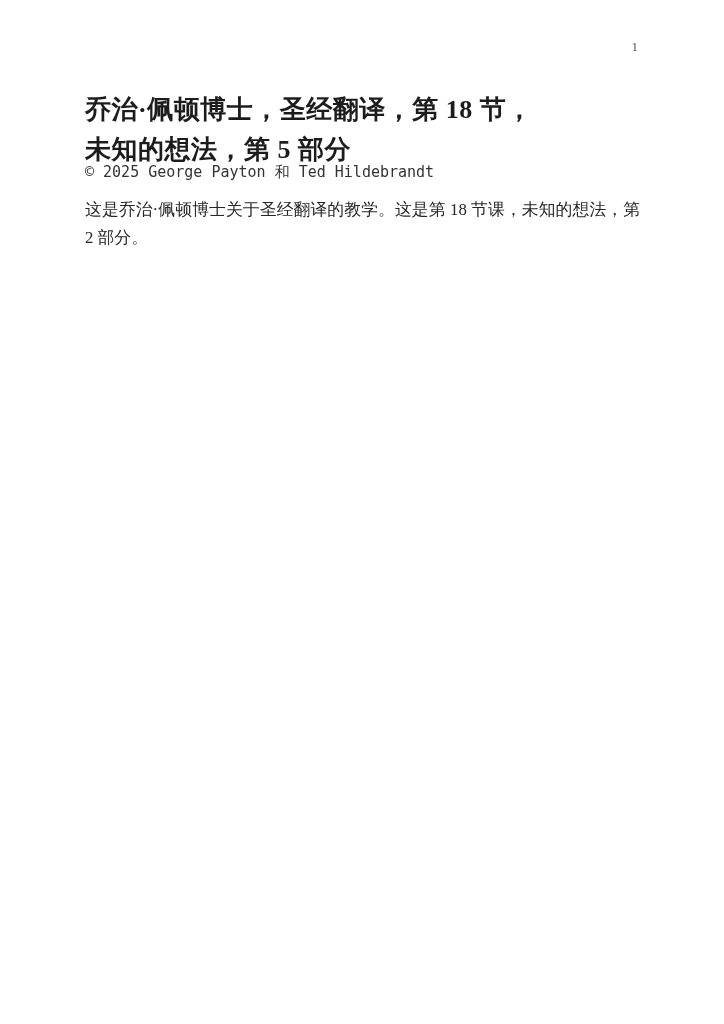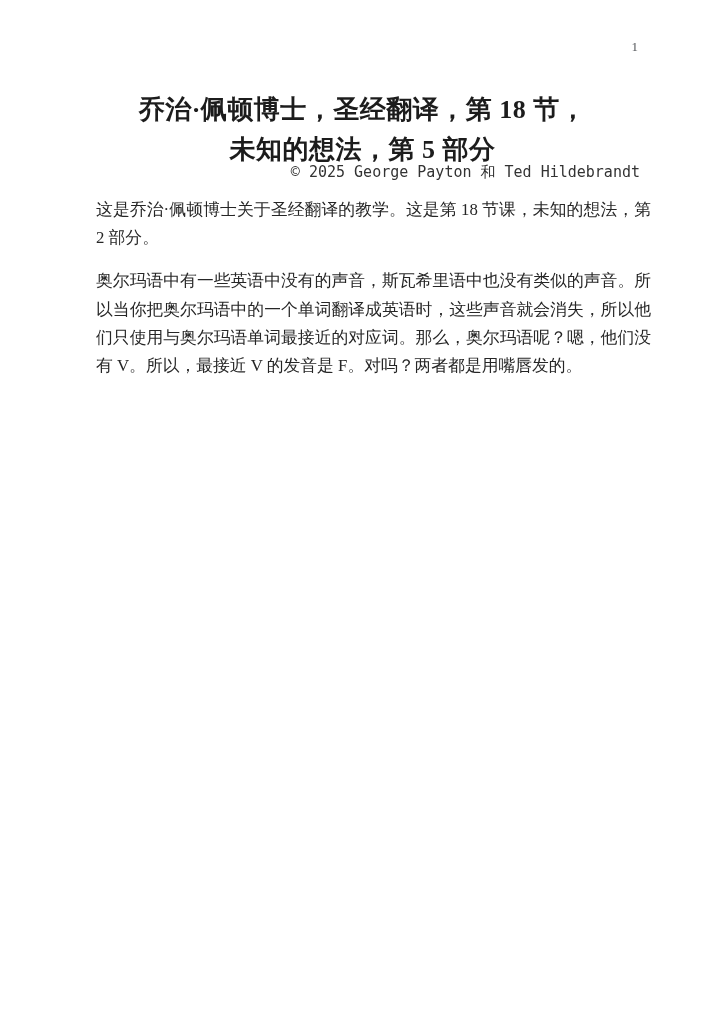"乔治·佩顿博士，圣经翻译，第 18 节，" .title-block { text-align: center -> left }
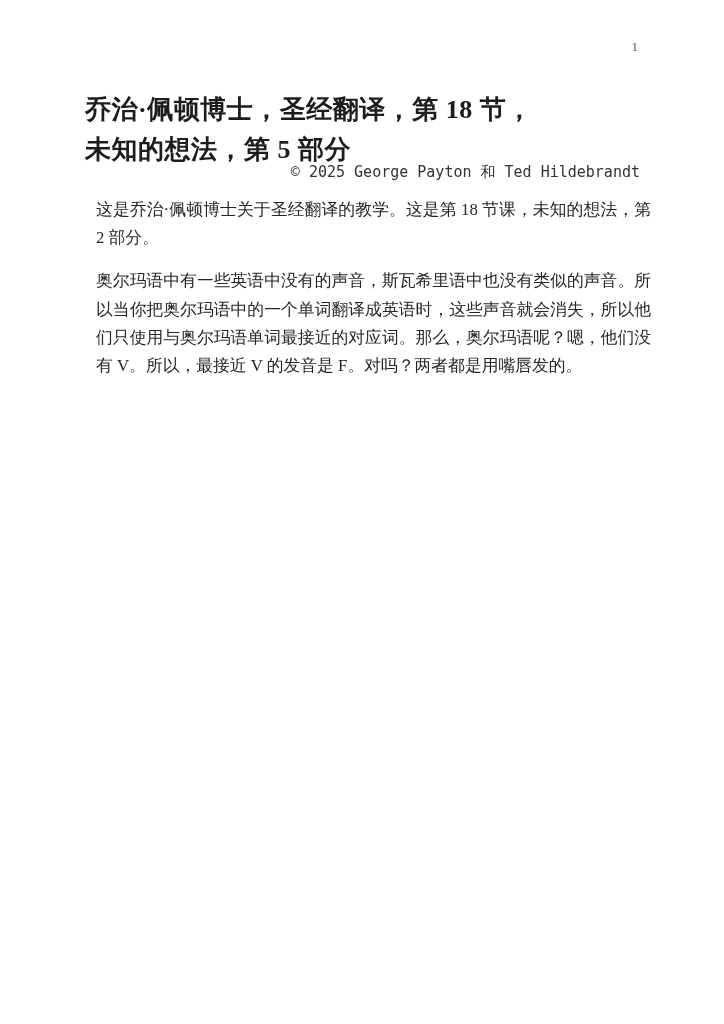"© 2025 George Payton 和" .copyright { text-align: right -> left }
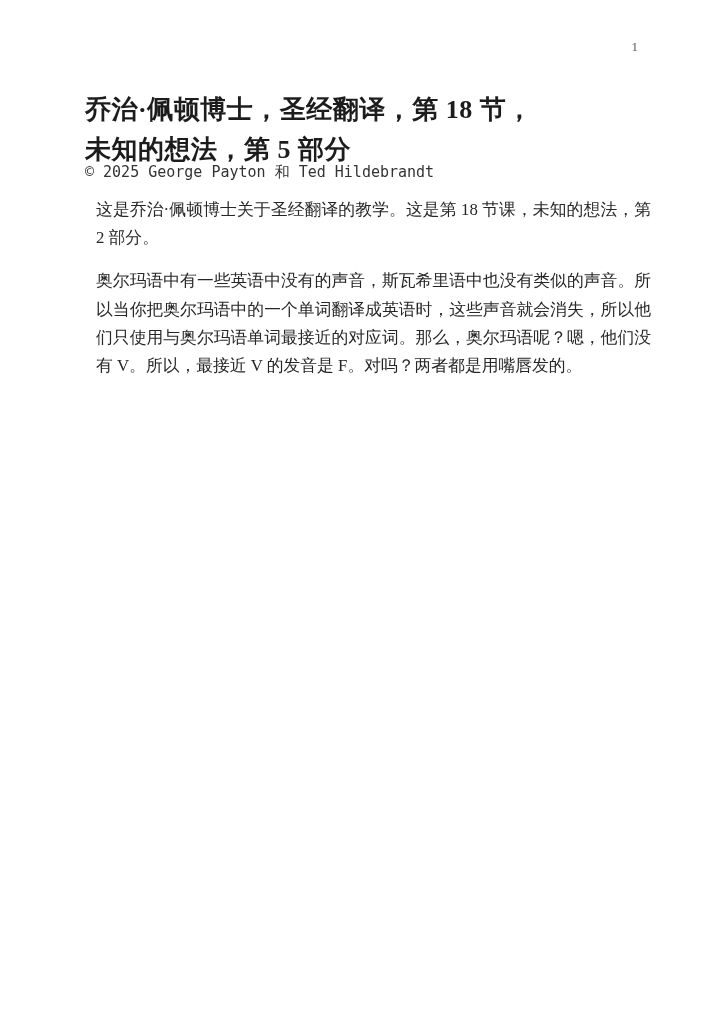"这是乔治·佩顿博士关于圣经翻译的教学。这是第 18 节课，未知的想法，第 2" .body-text { margin-left: 11px -> none }
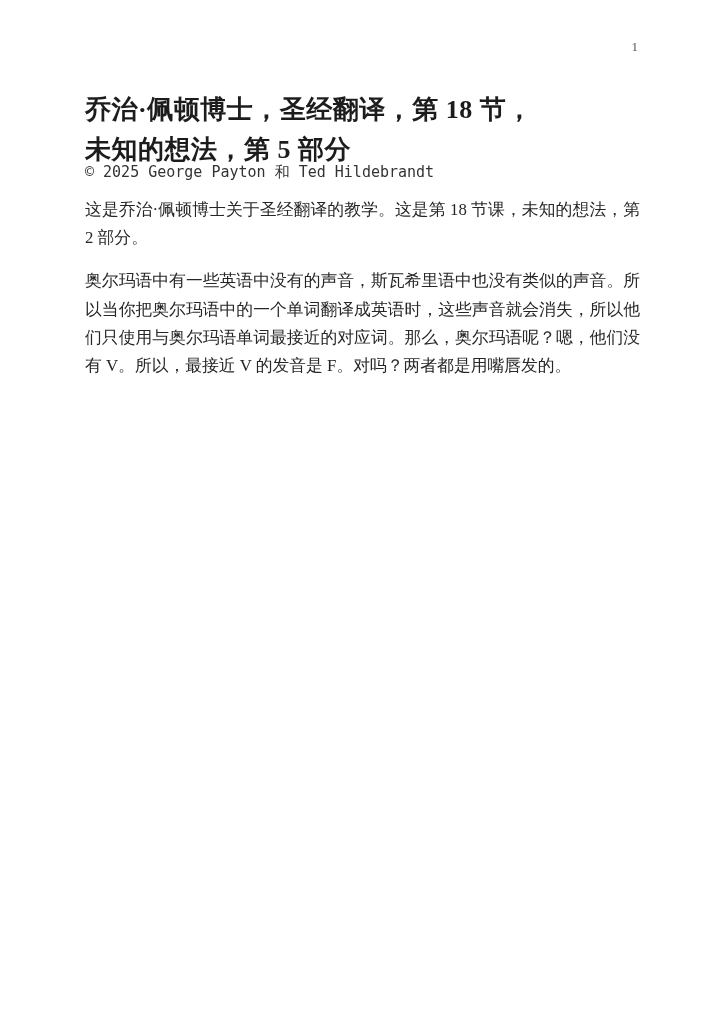"奥尔玛语中有一些英语中没有的声音，斯瓦希里语中也没有类似的声音。所以当你把奥尔玛" p { html: <p>奥尔玛语中有一些英语中没有的声音，斯瓦希里语中也没有类似的声音。所以当你把奥尔玛语中的一个单词翻译成英语时，这些声音就会消失，所以他们只使用与奥尔玛语单词最接近的对应词。那么，奥尔玛语呢？嗯，他们没有 V。所以，最接近 V 的发音是 F。对吗？两者都是用嘴唇发的。</p> -> none }
